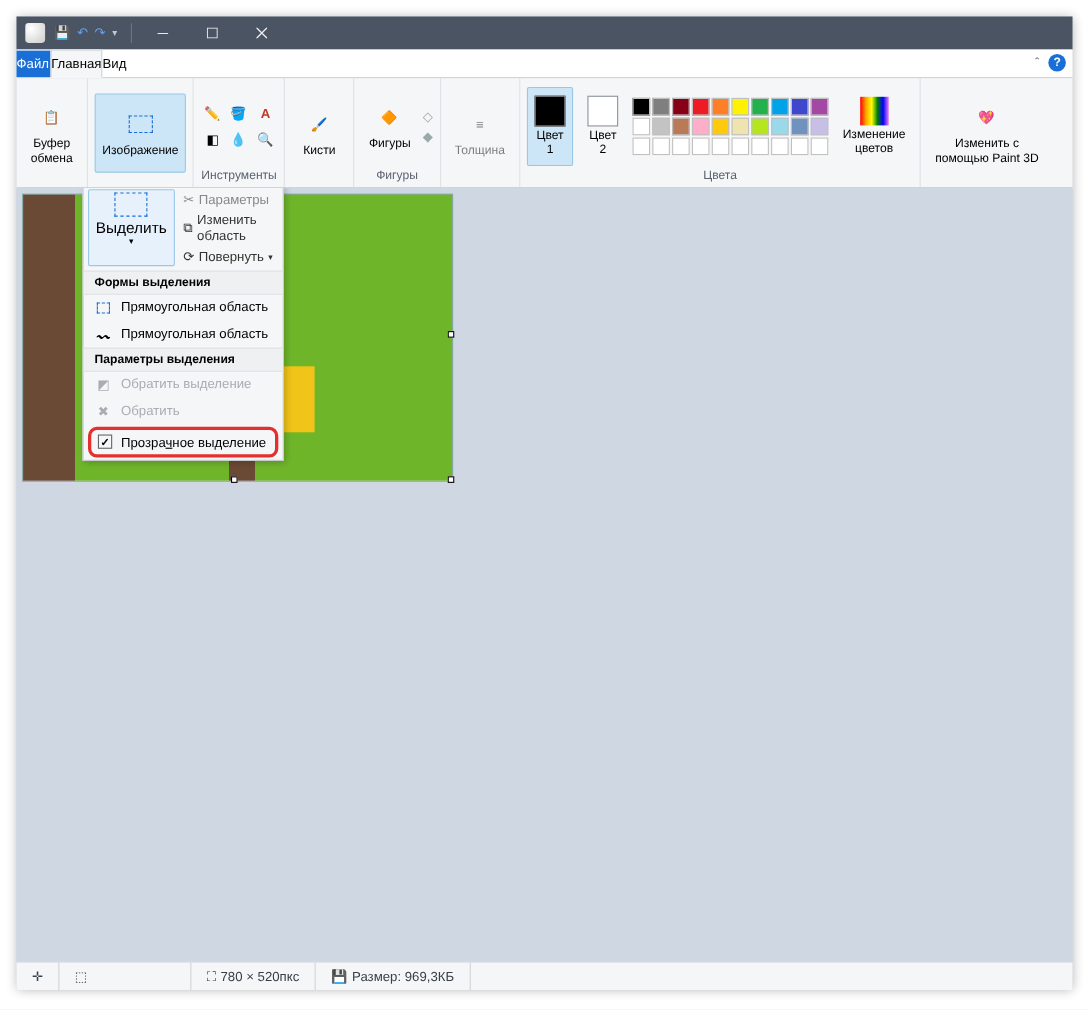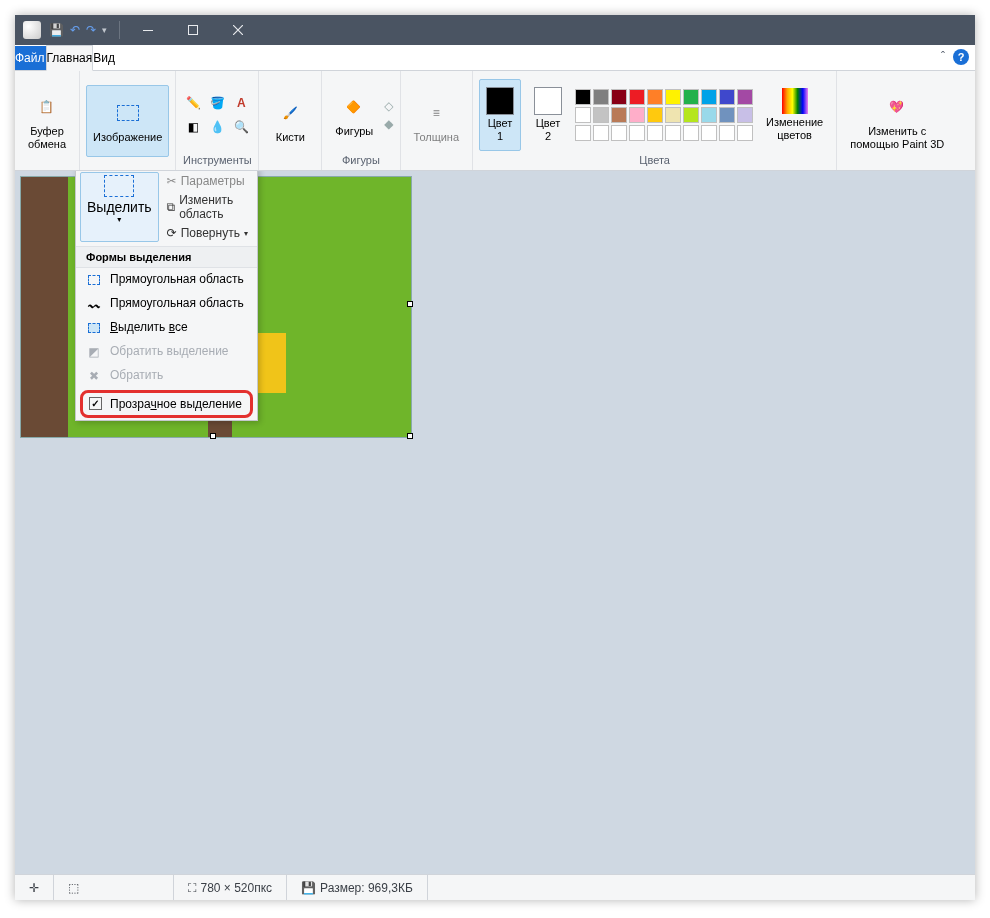"Параметры выделения" div.dd-sec { html: none -> <div>Параметры выделения</div> }
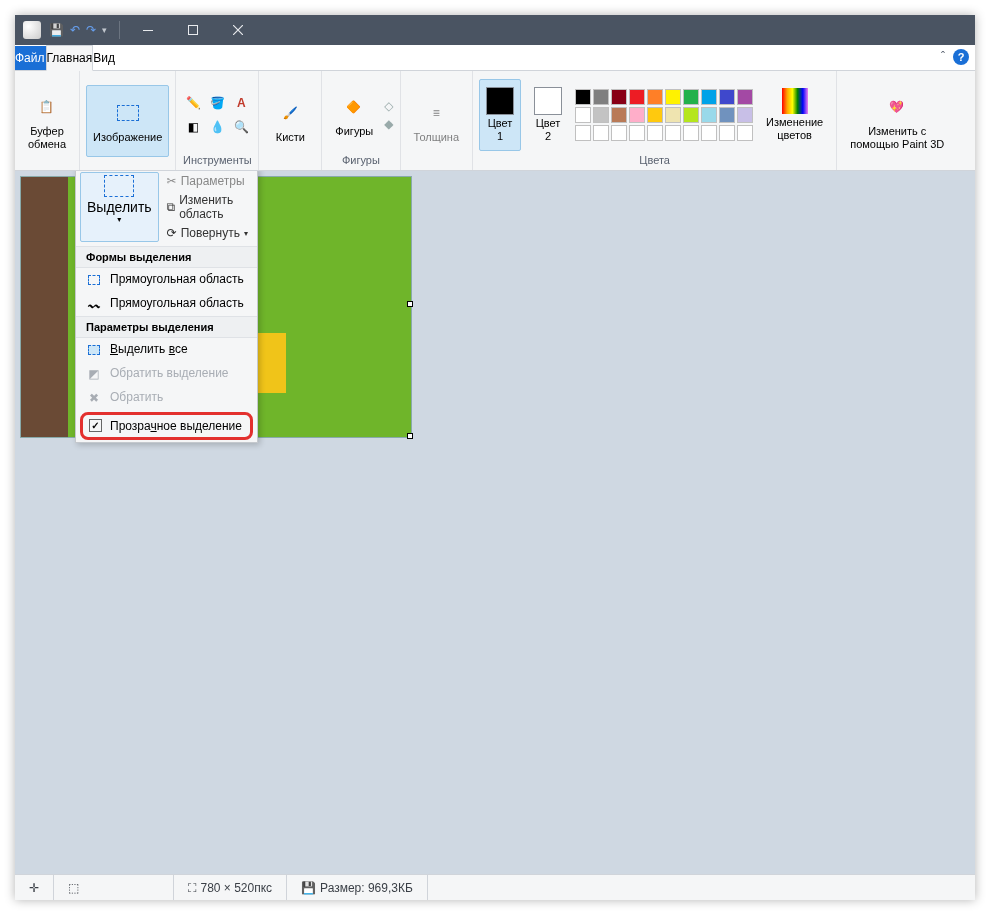"Выделить все" div.dd-item { html: <div> <div> <div></div> </div> <span><span>В</span>ыделить <u>в</u>се</span> </div> -> none }
